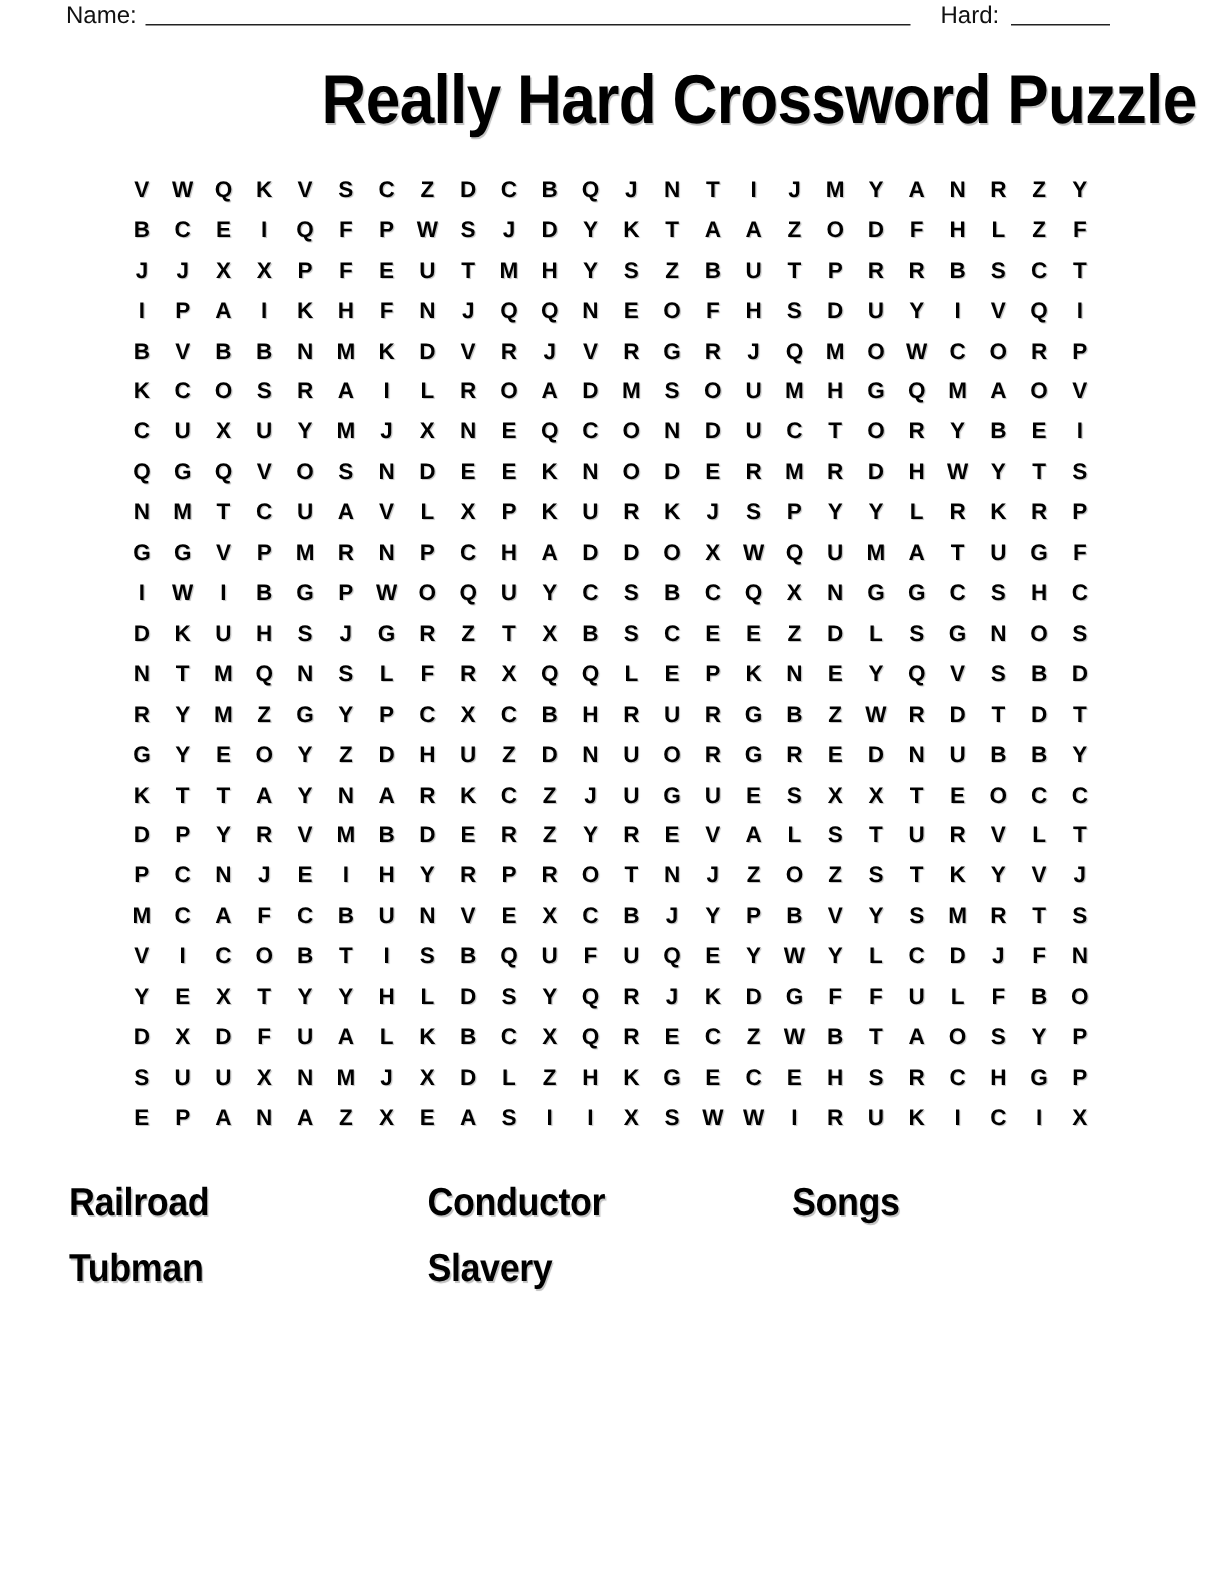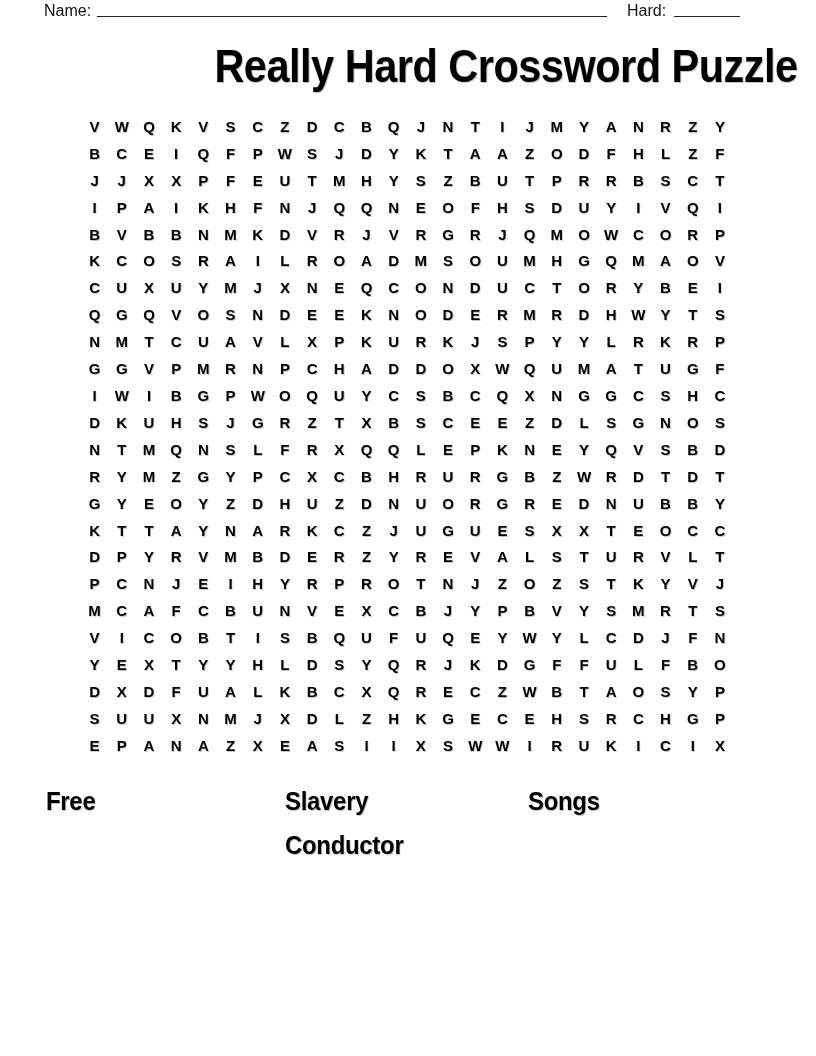"Railroad" div.word { html: none -> <div> <span>Railroad</span> </div> }
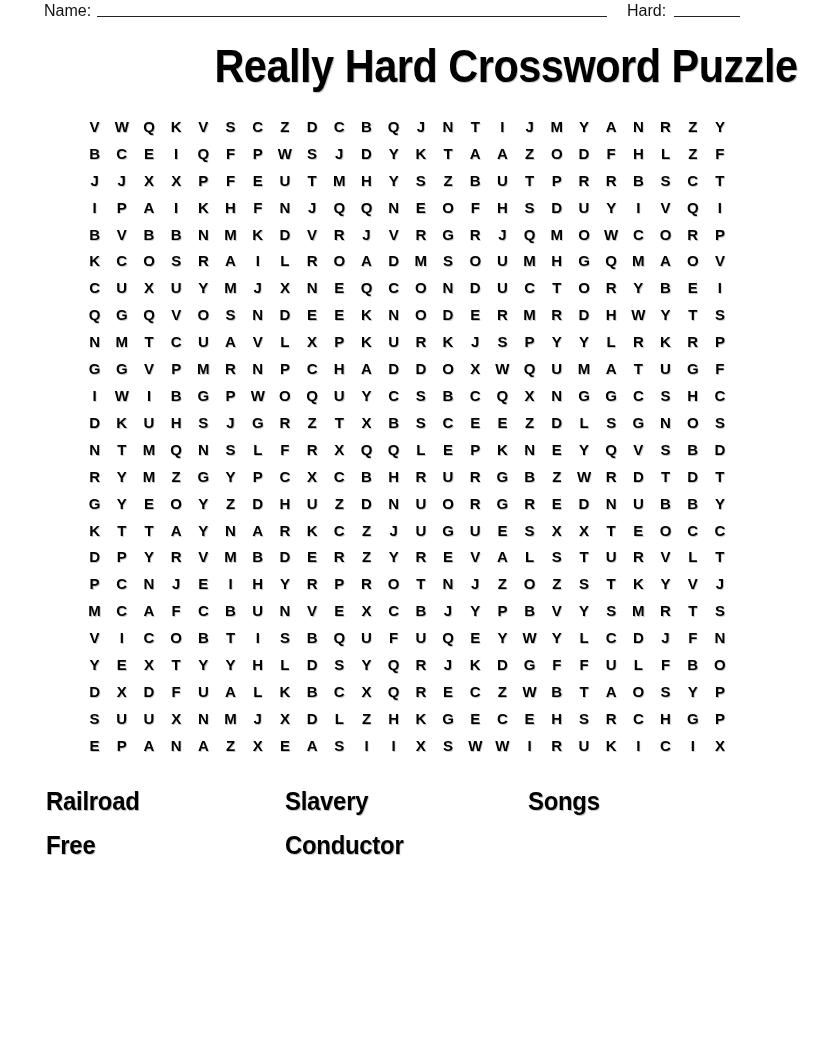"Tubman" div.word { html: none -> <div> <span>Tubman</span> </div> }
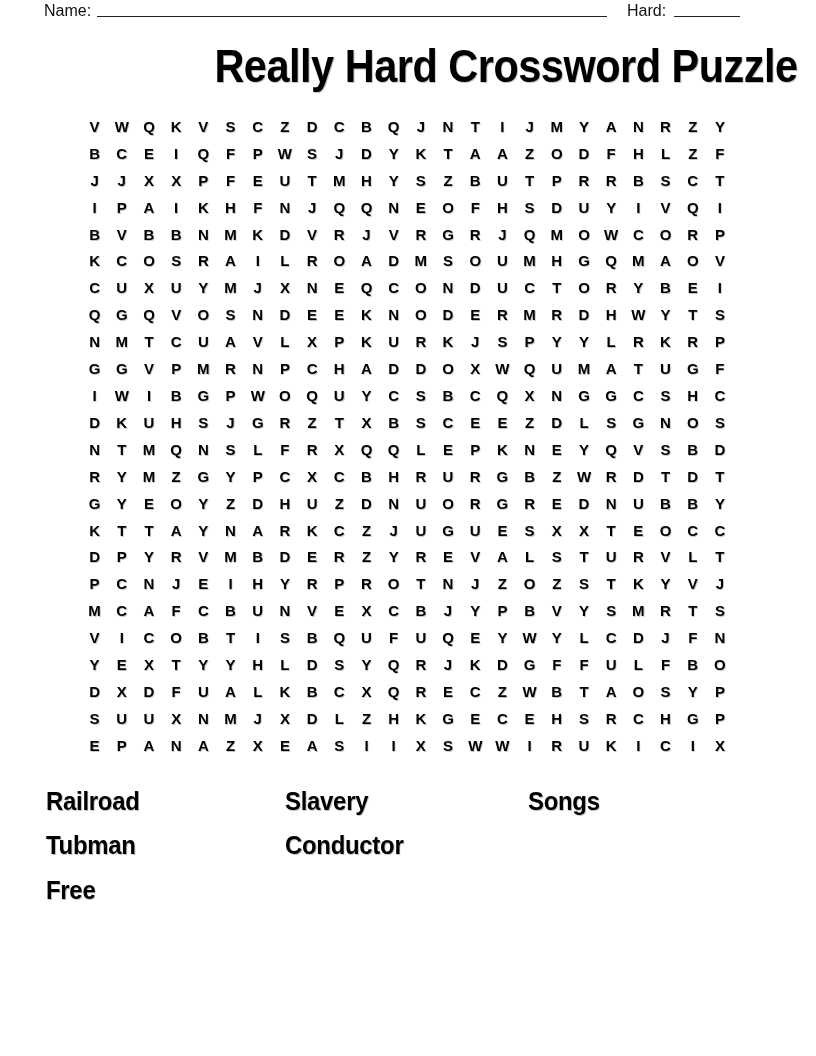"Slavery" div.word { order: before "Conductor" -> after "Conductor" }
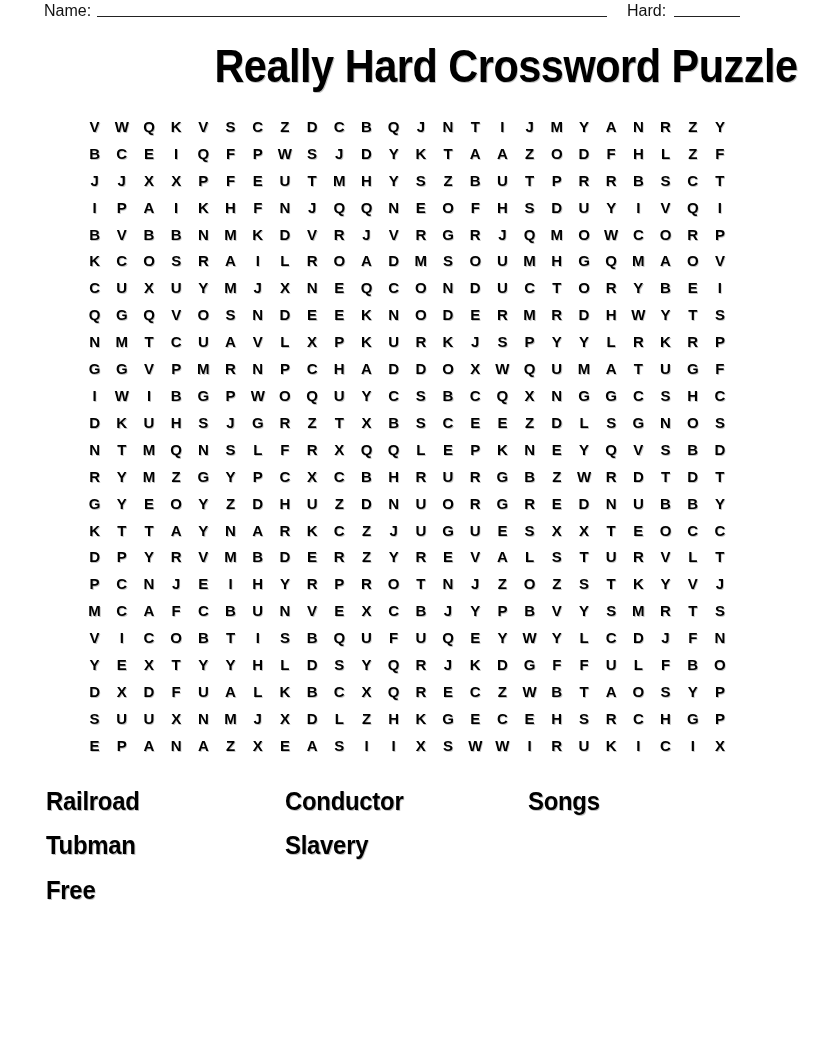"Free" div.word { html: <div> <span>Free</span> </div> -> none }
